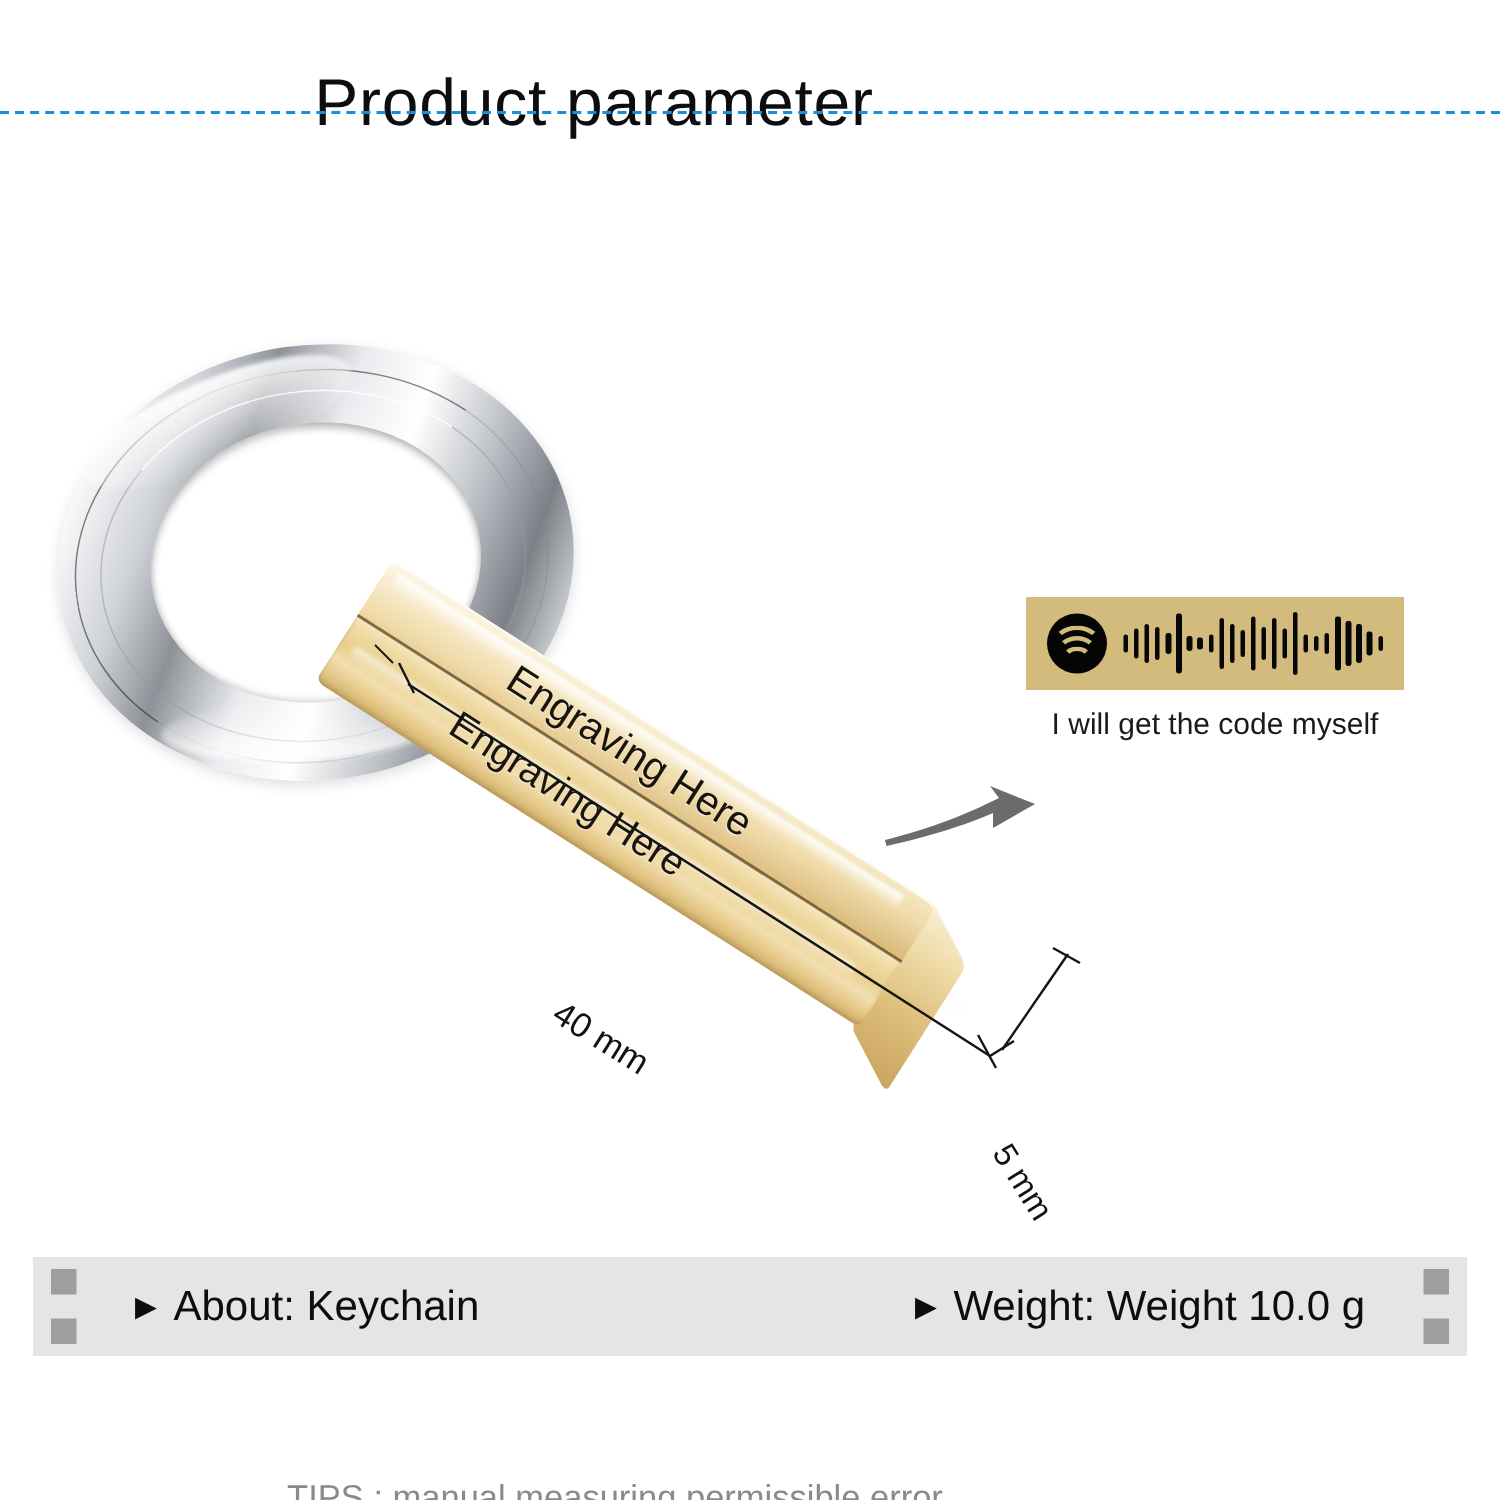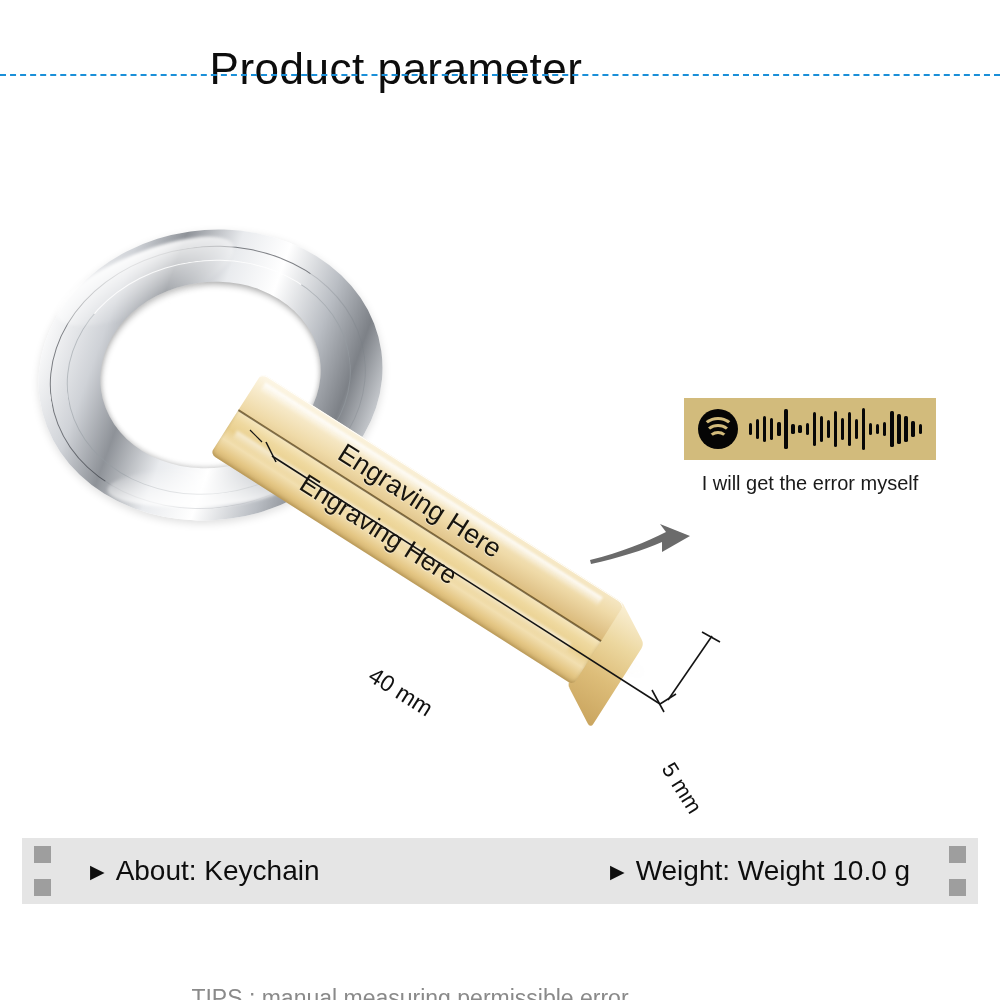"I will get the error" div { text: error -> code }
